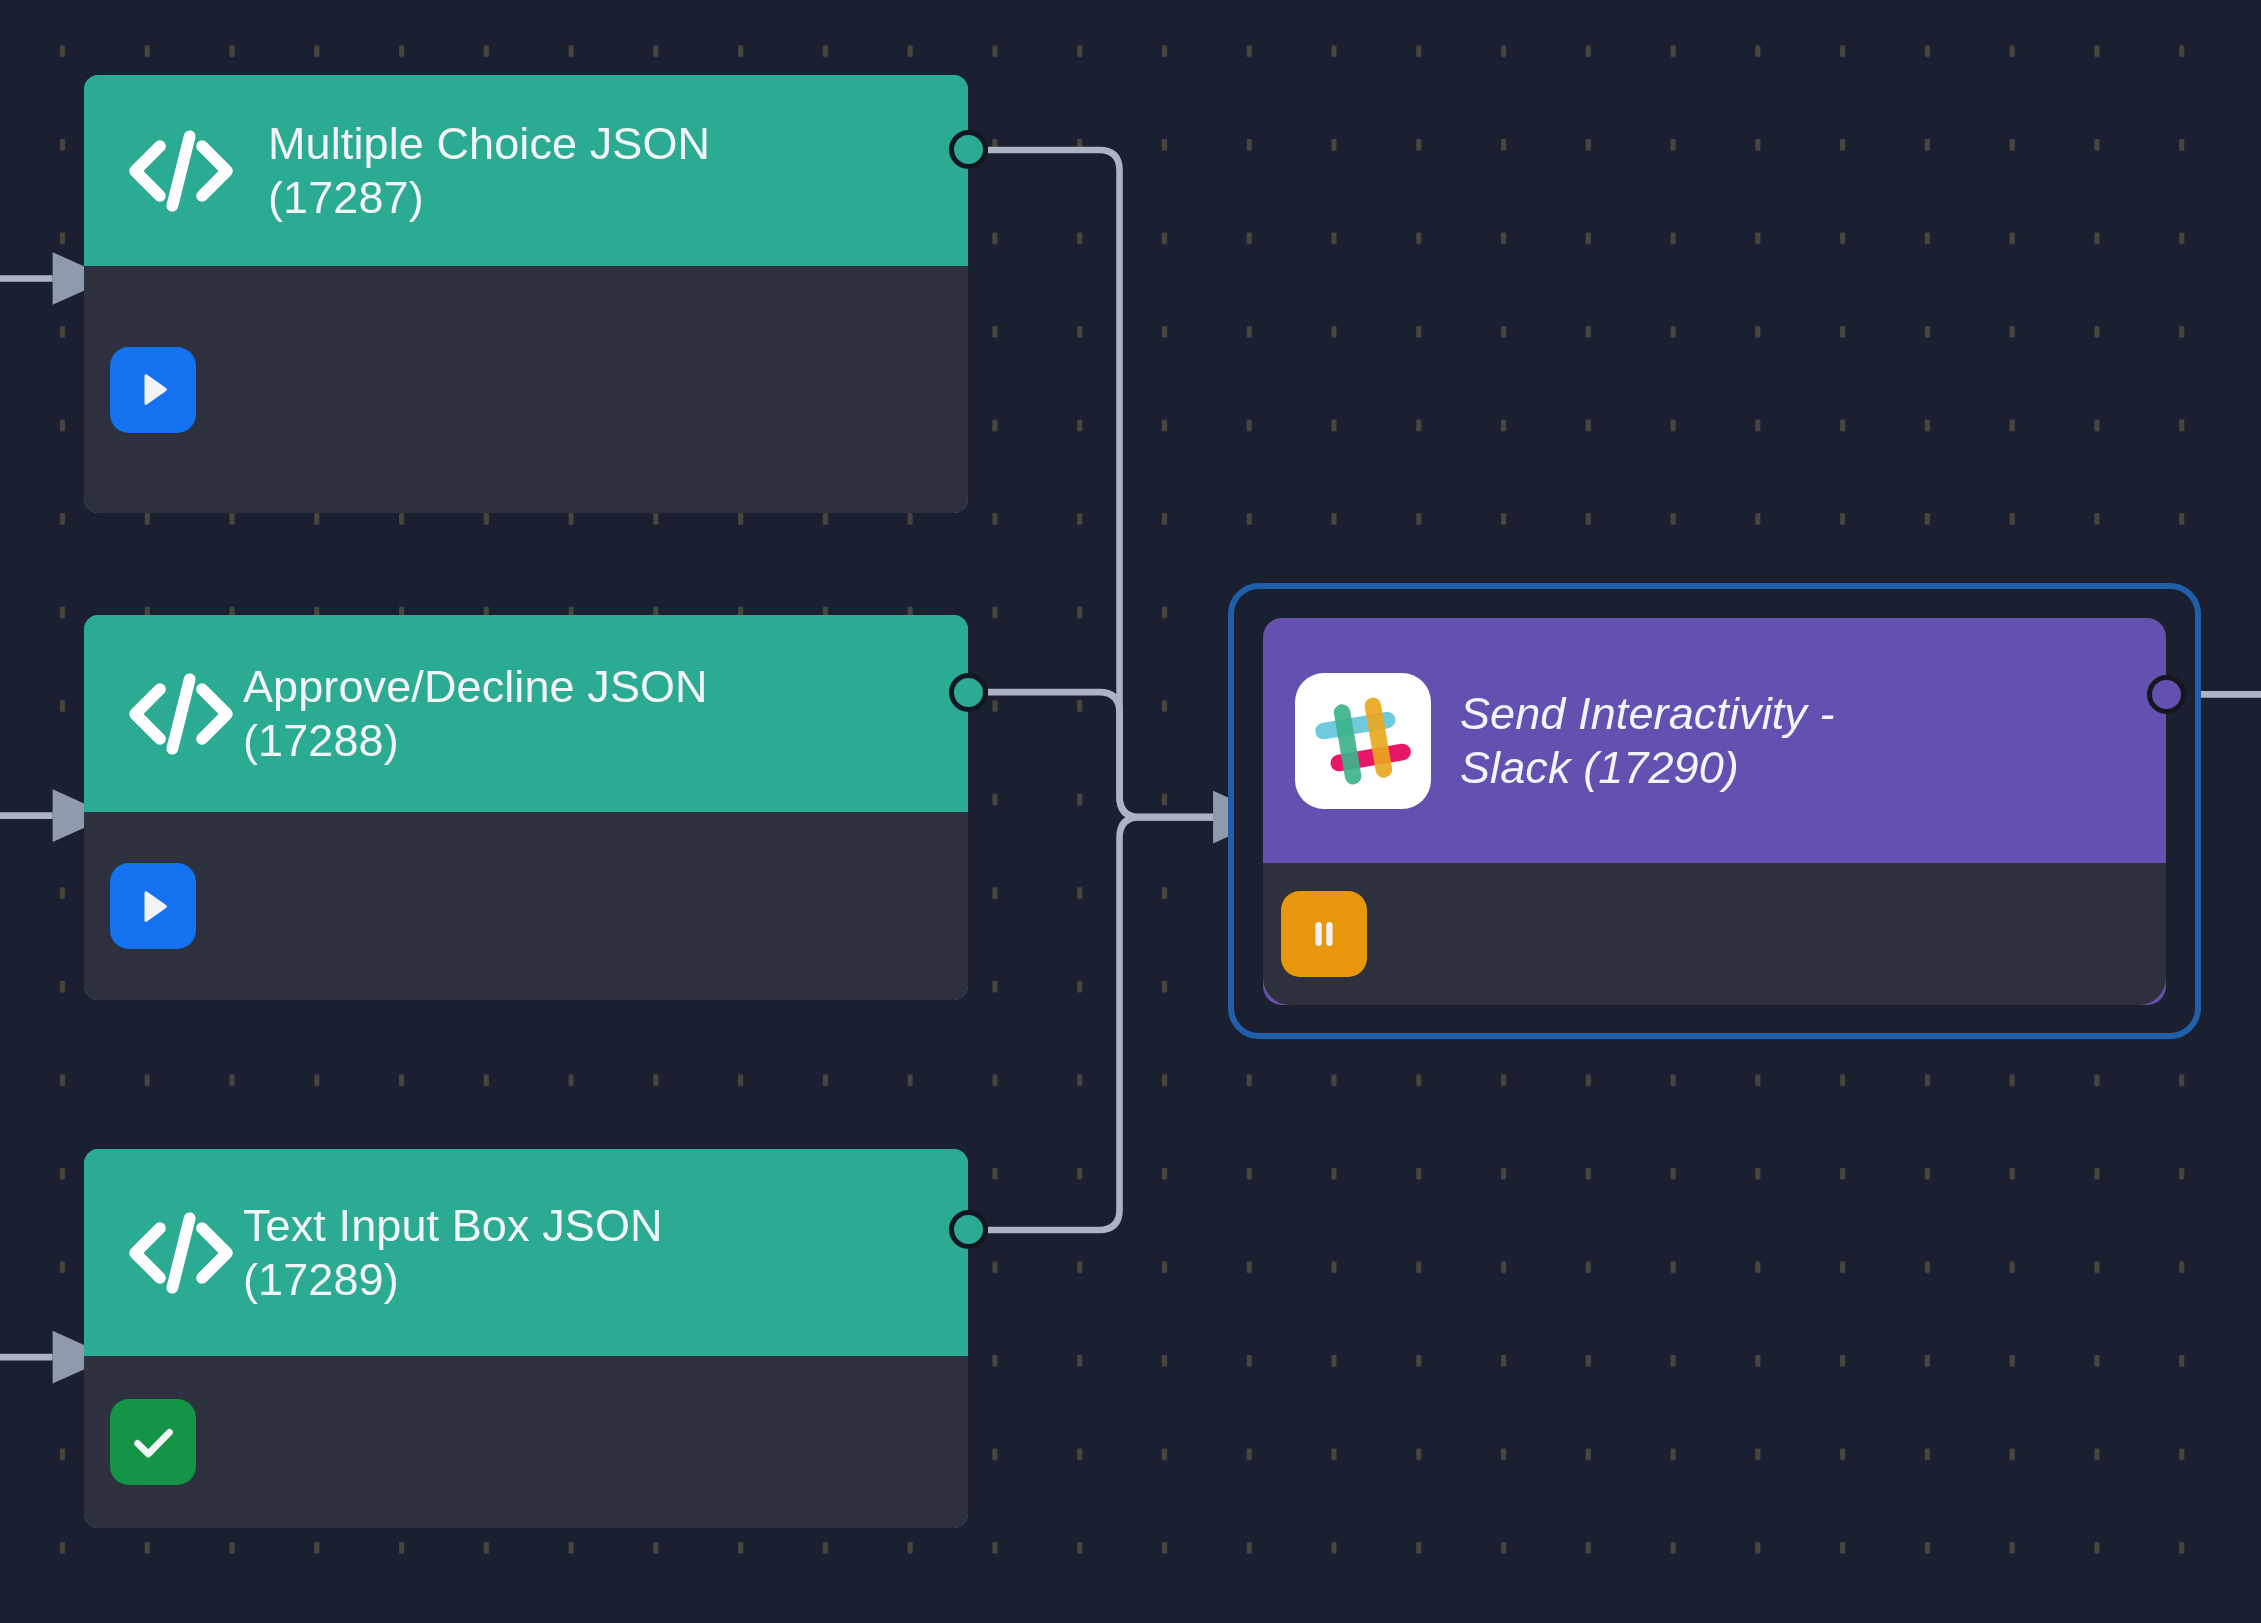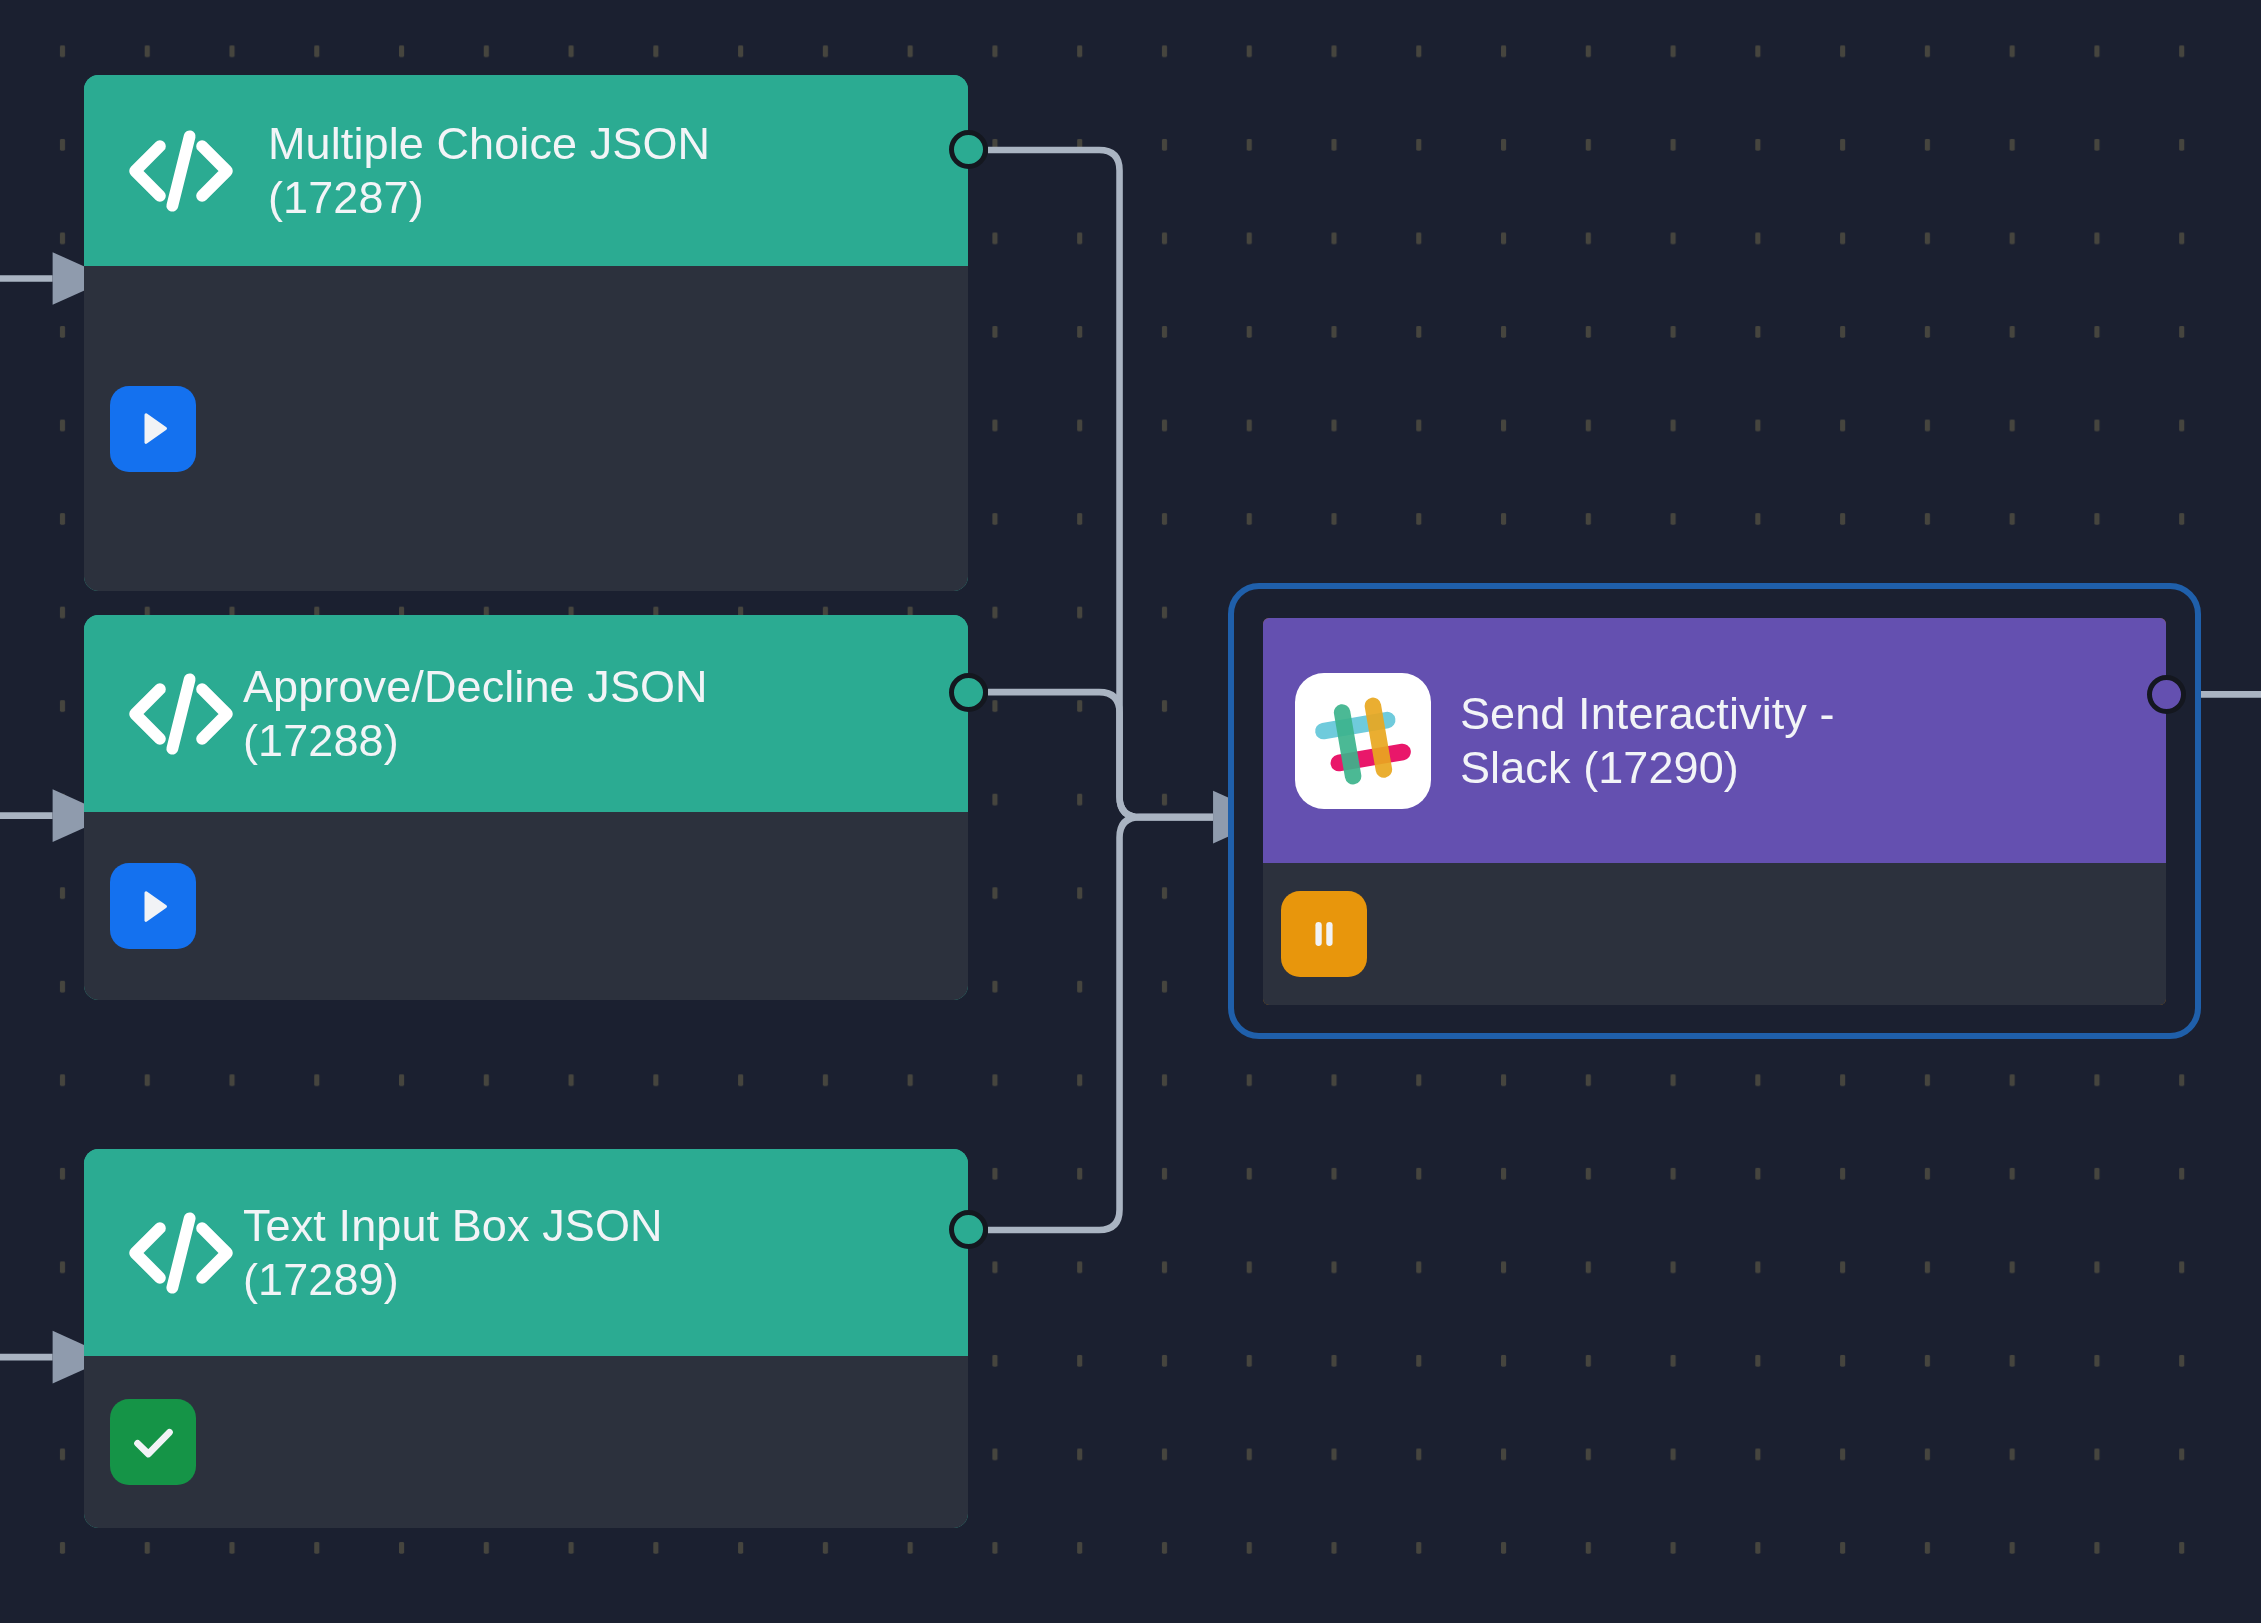"Multiple Choice JSON" div.node { height: 516px -> 438px }
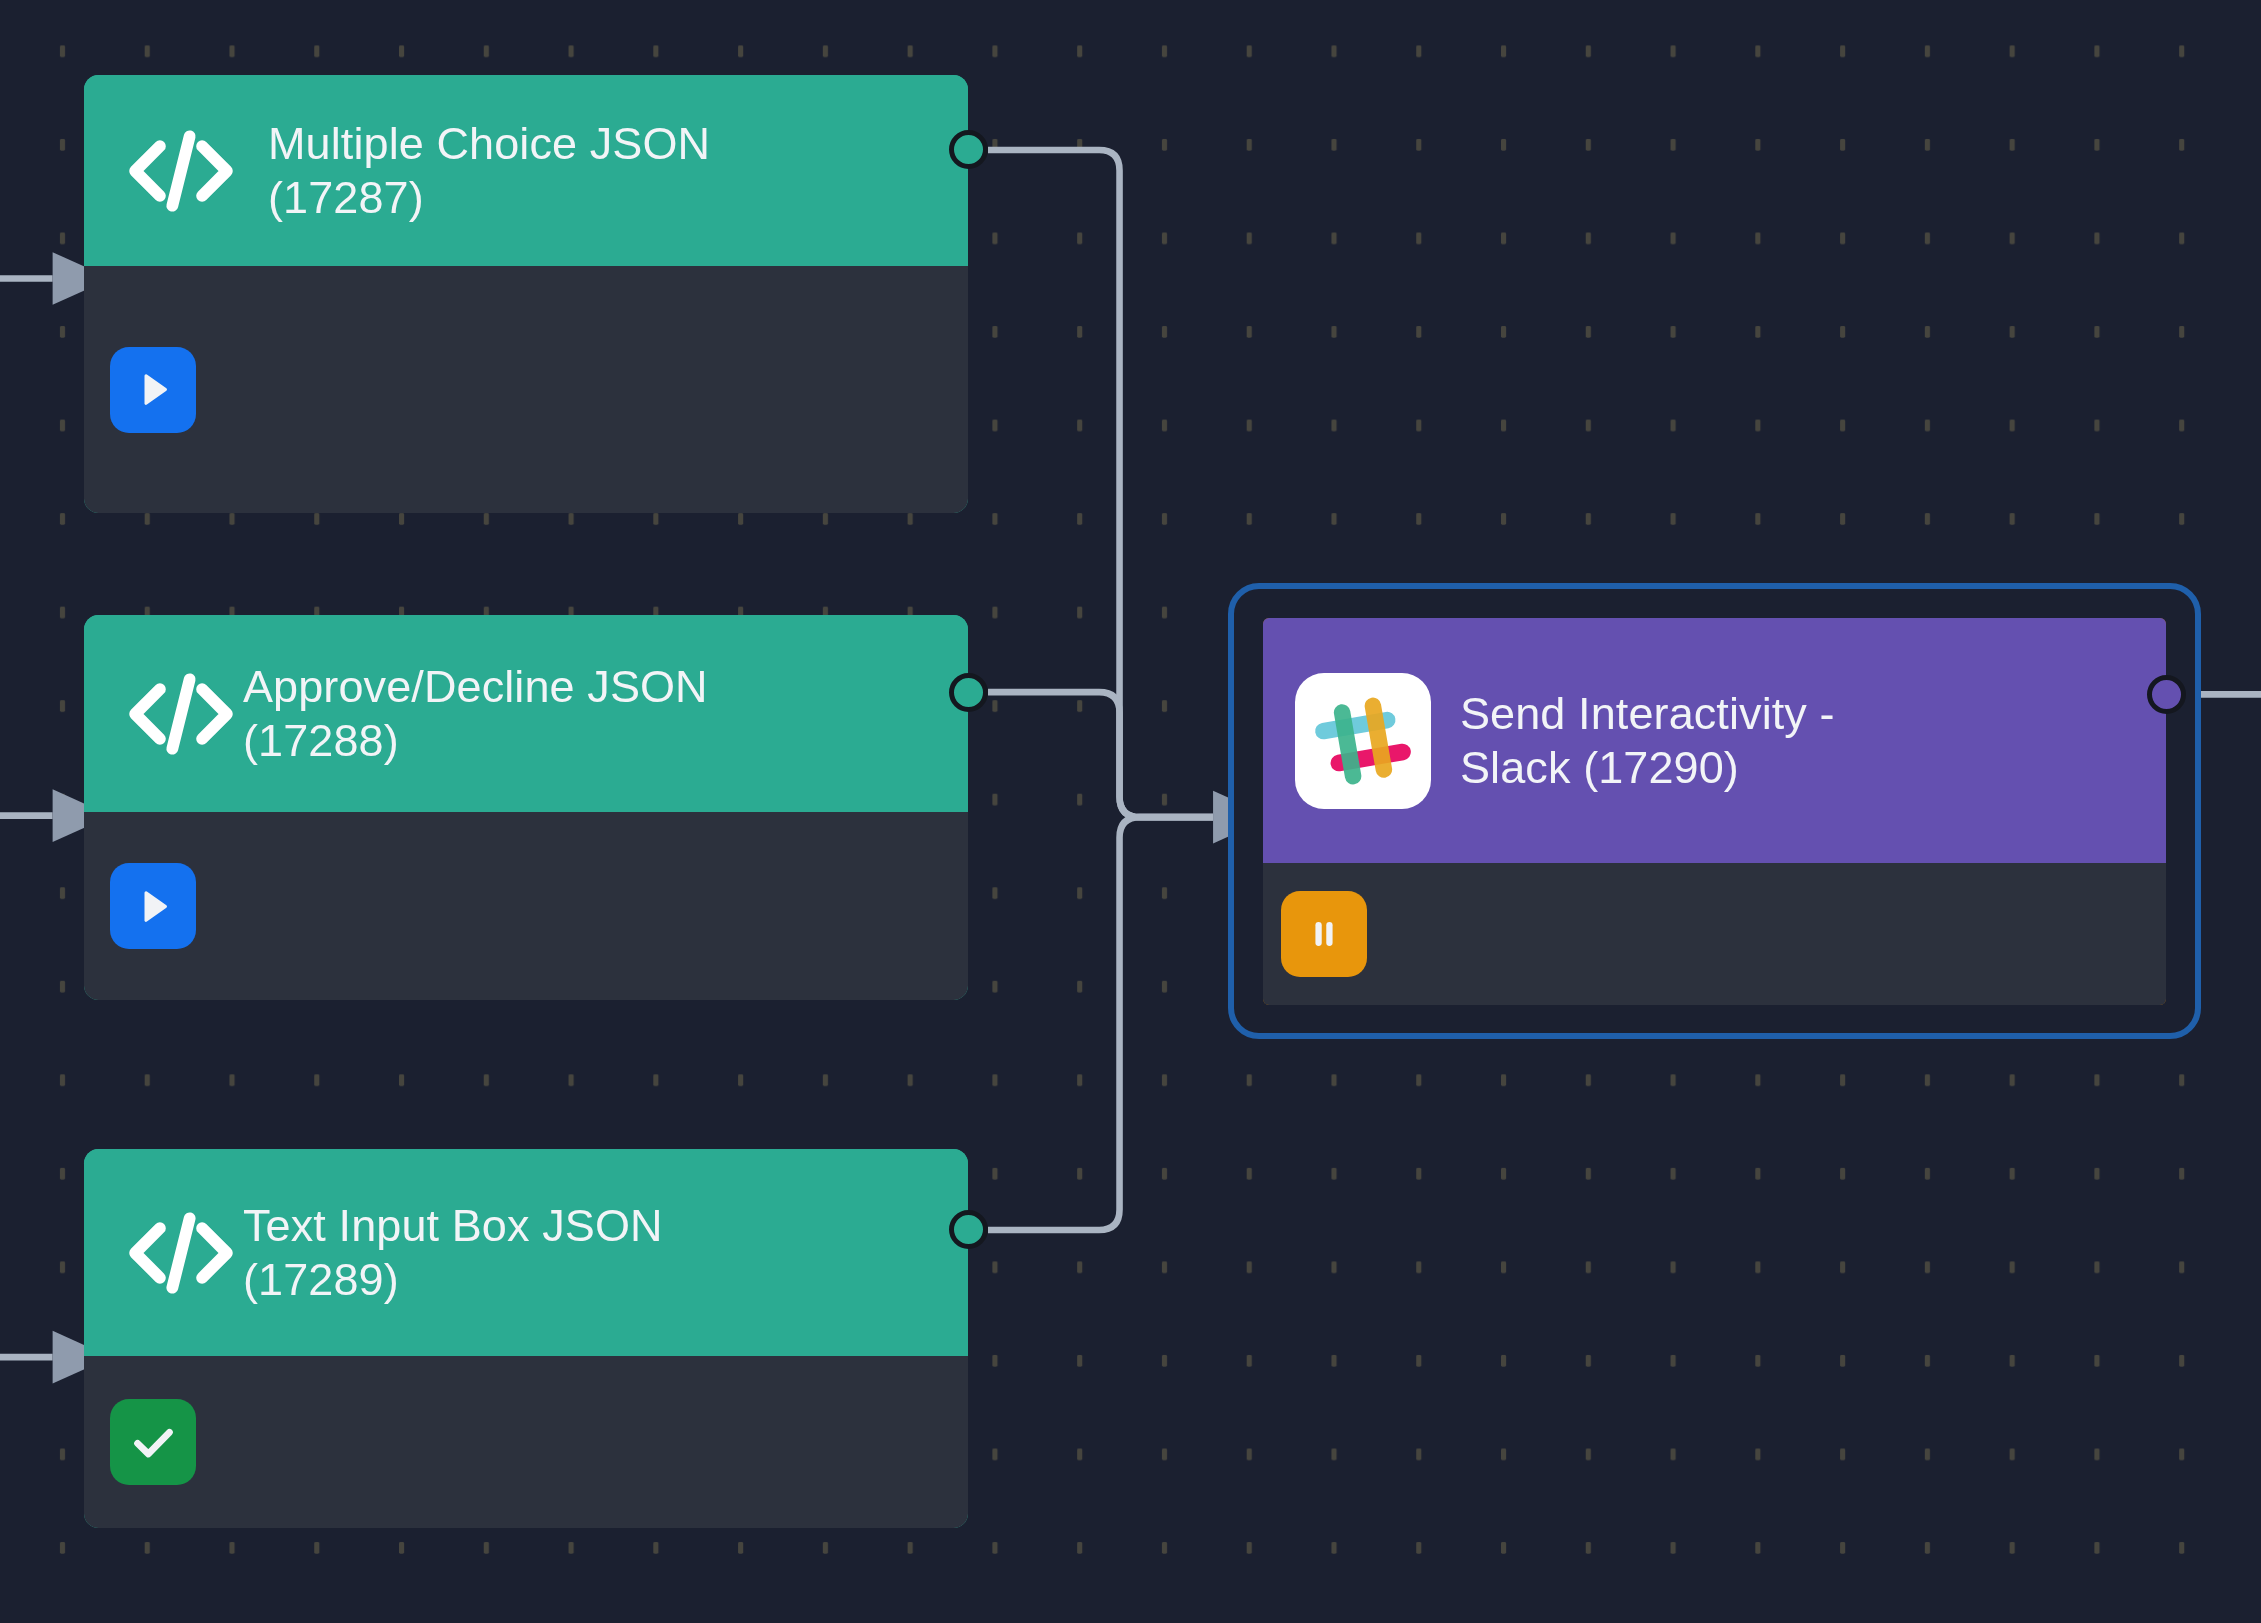"Send Interactivity -" .node.purple .node-inner { border-radius: 6px -> 27px; font-style: none -> italic }
